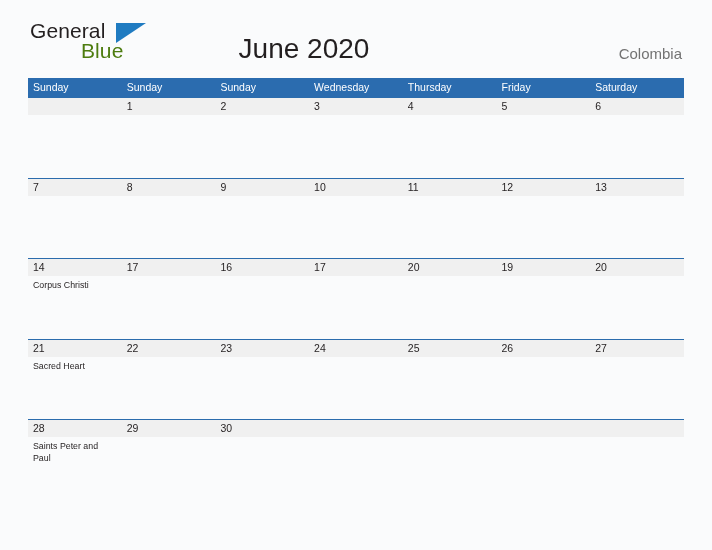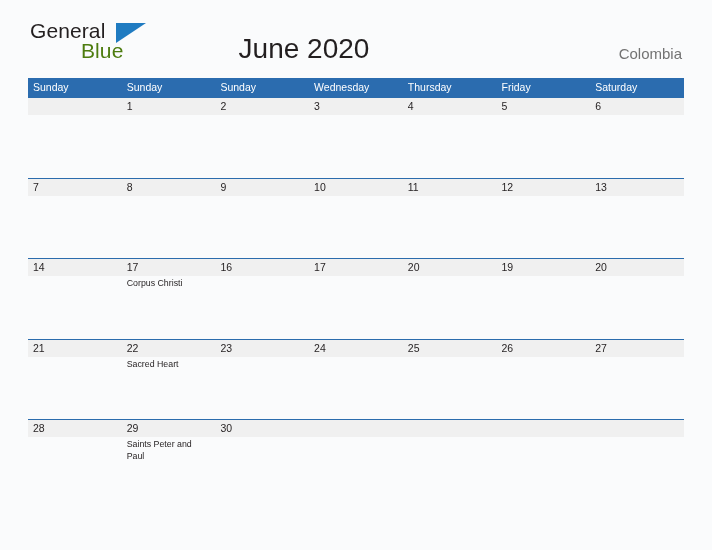"Corpus Christi" .event-strip { flex-direction: none -> column }
